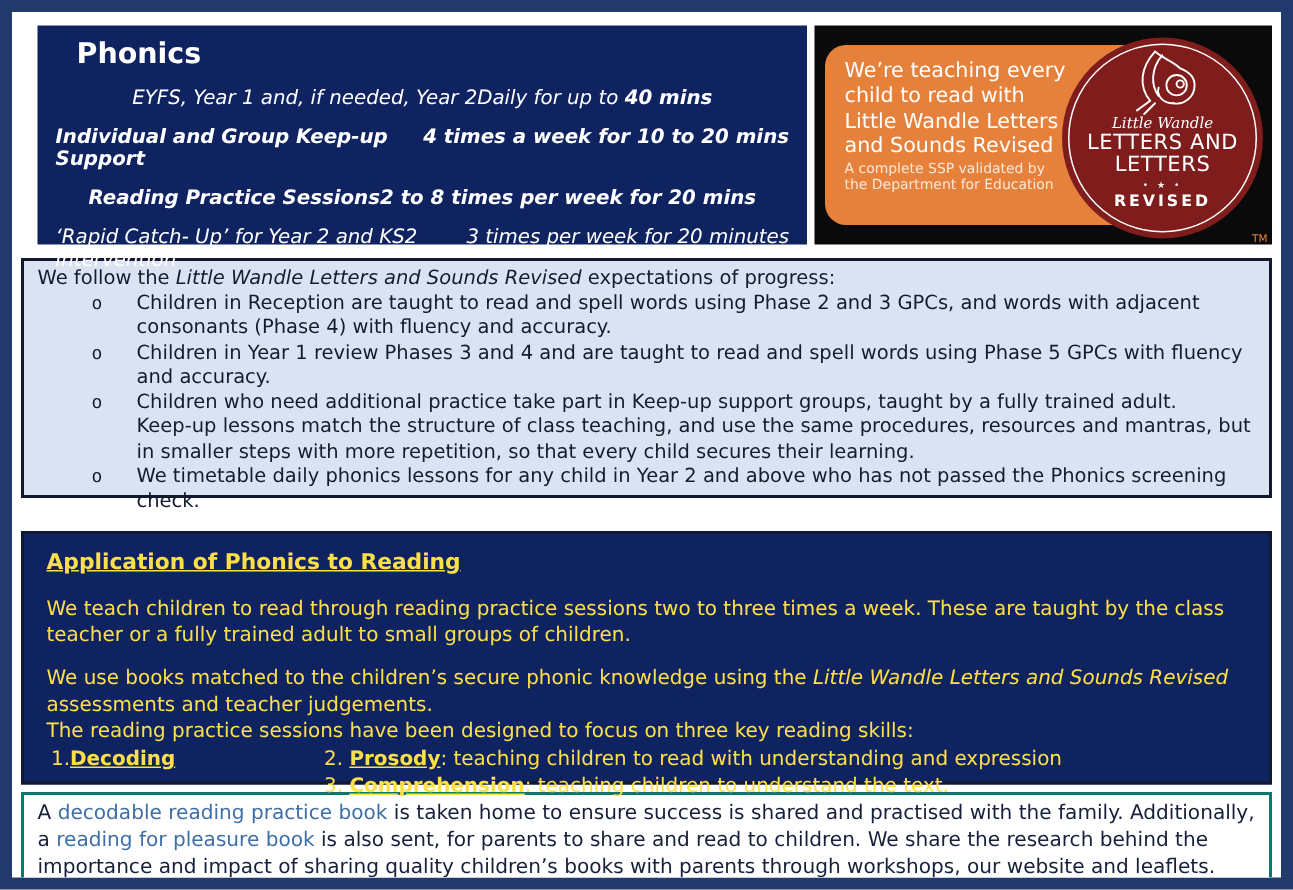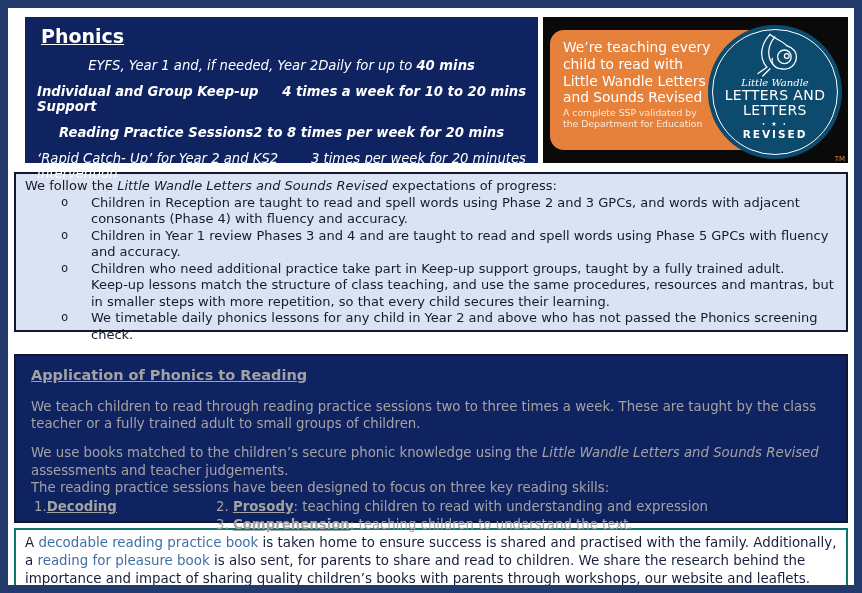"Phonics" .panel-title { margin: 0 2px 11px 4px -> 0 2px 11px 14px; text-decoration: underline -> none }
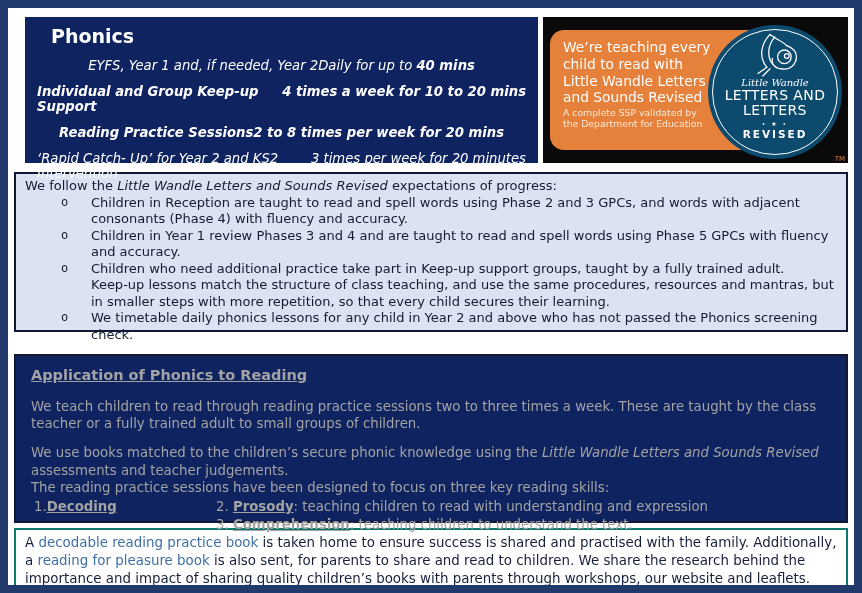"Little Wandle" .badge { background: #0c4a6e -> #7f1d1d }
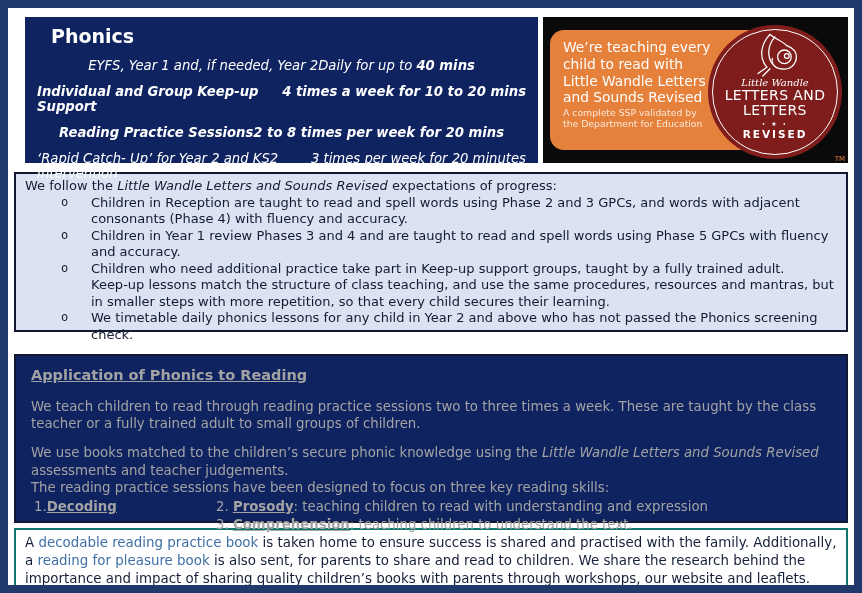"Application of Phonics to Reading" .application-panel { color: #a3a3a3 -> #fde047 }
